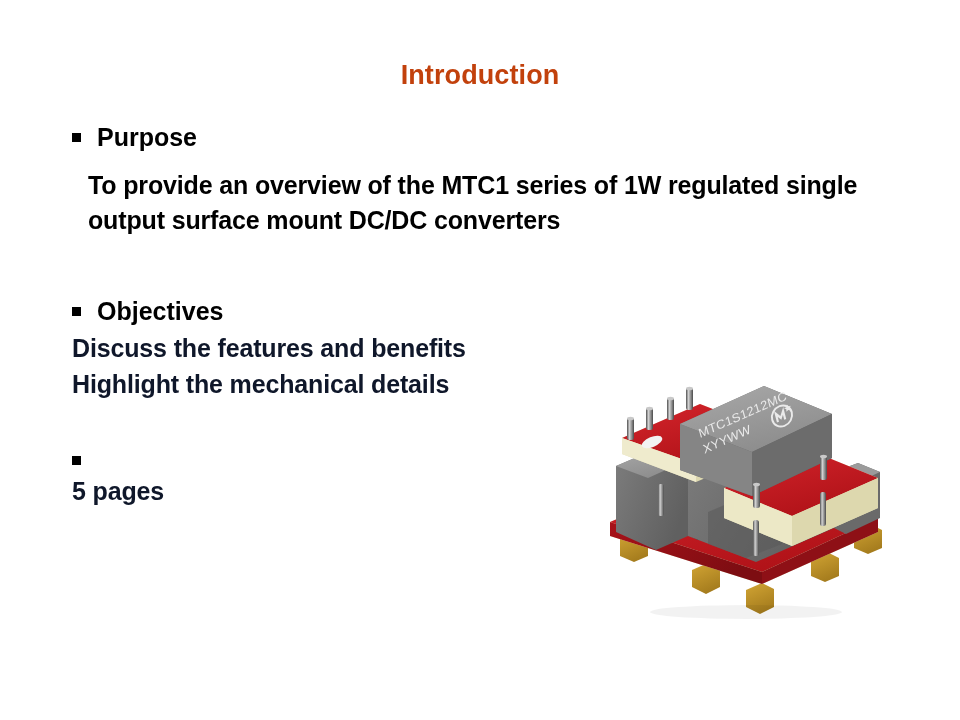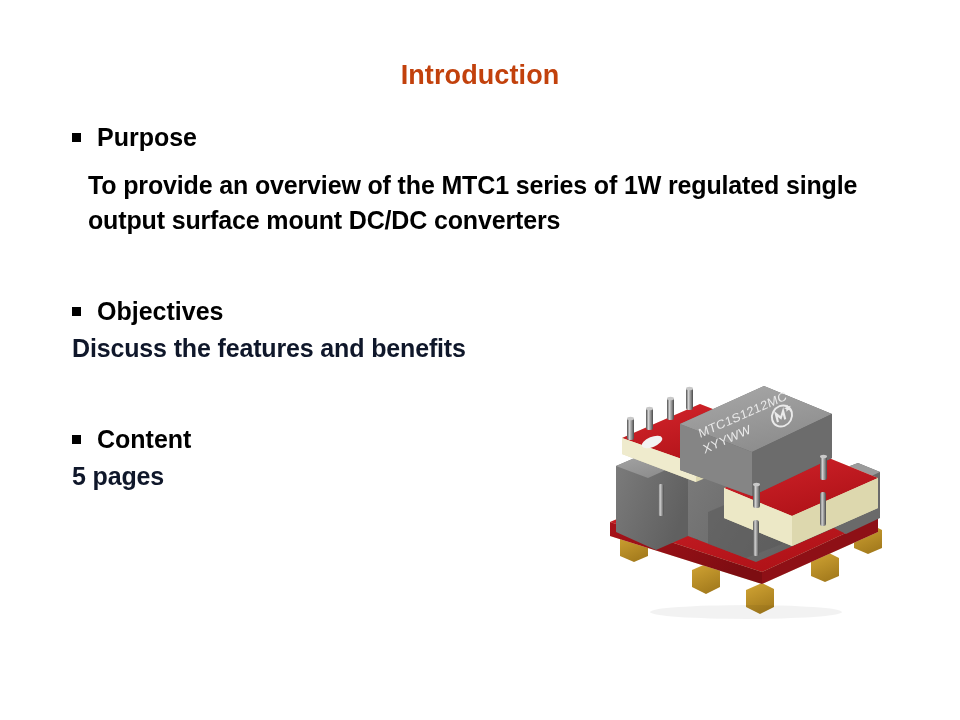"Highlight the mechanical details" div.line { html: none -> <div>Highlight the mechanical details</div> }
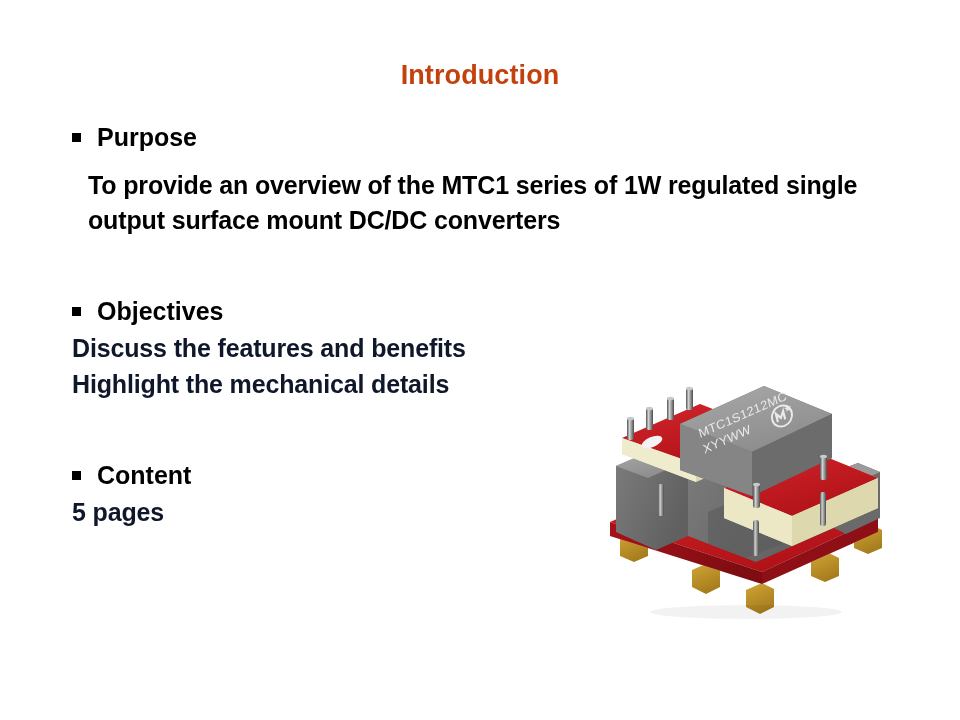"Content" span.heading-text { html: <span>Content</span> -> none }
